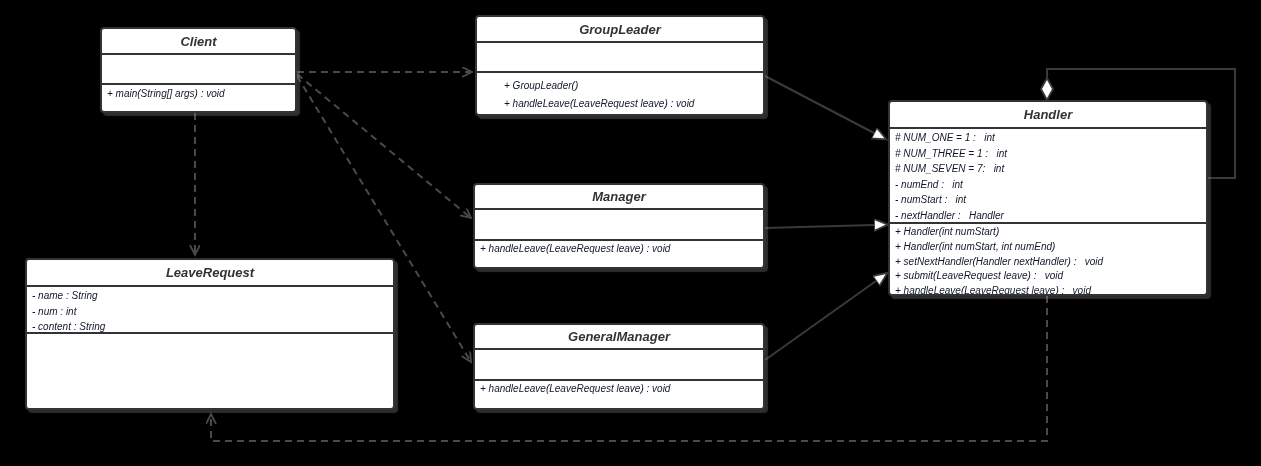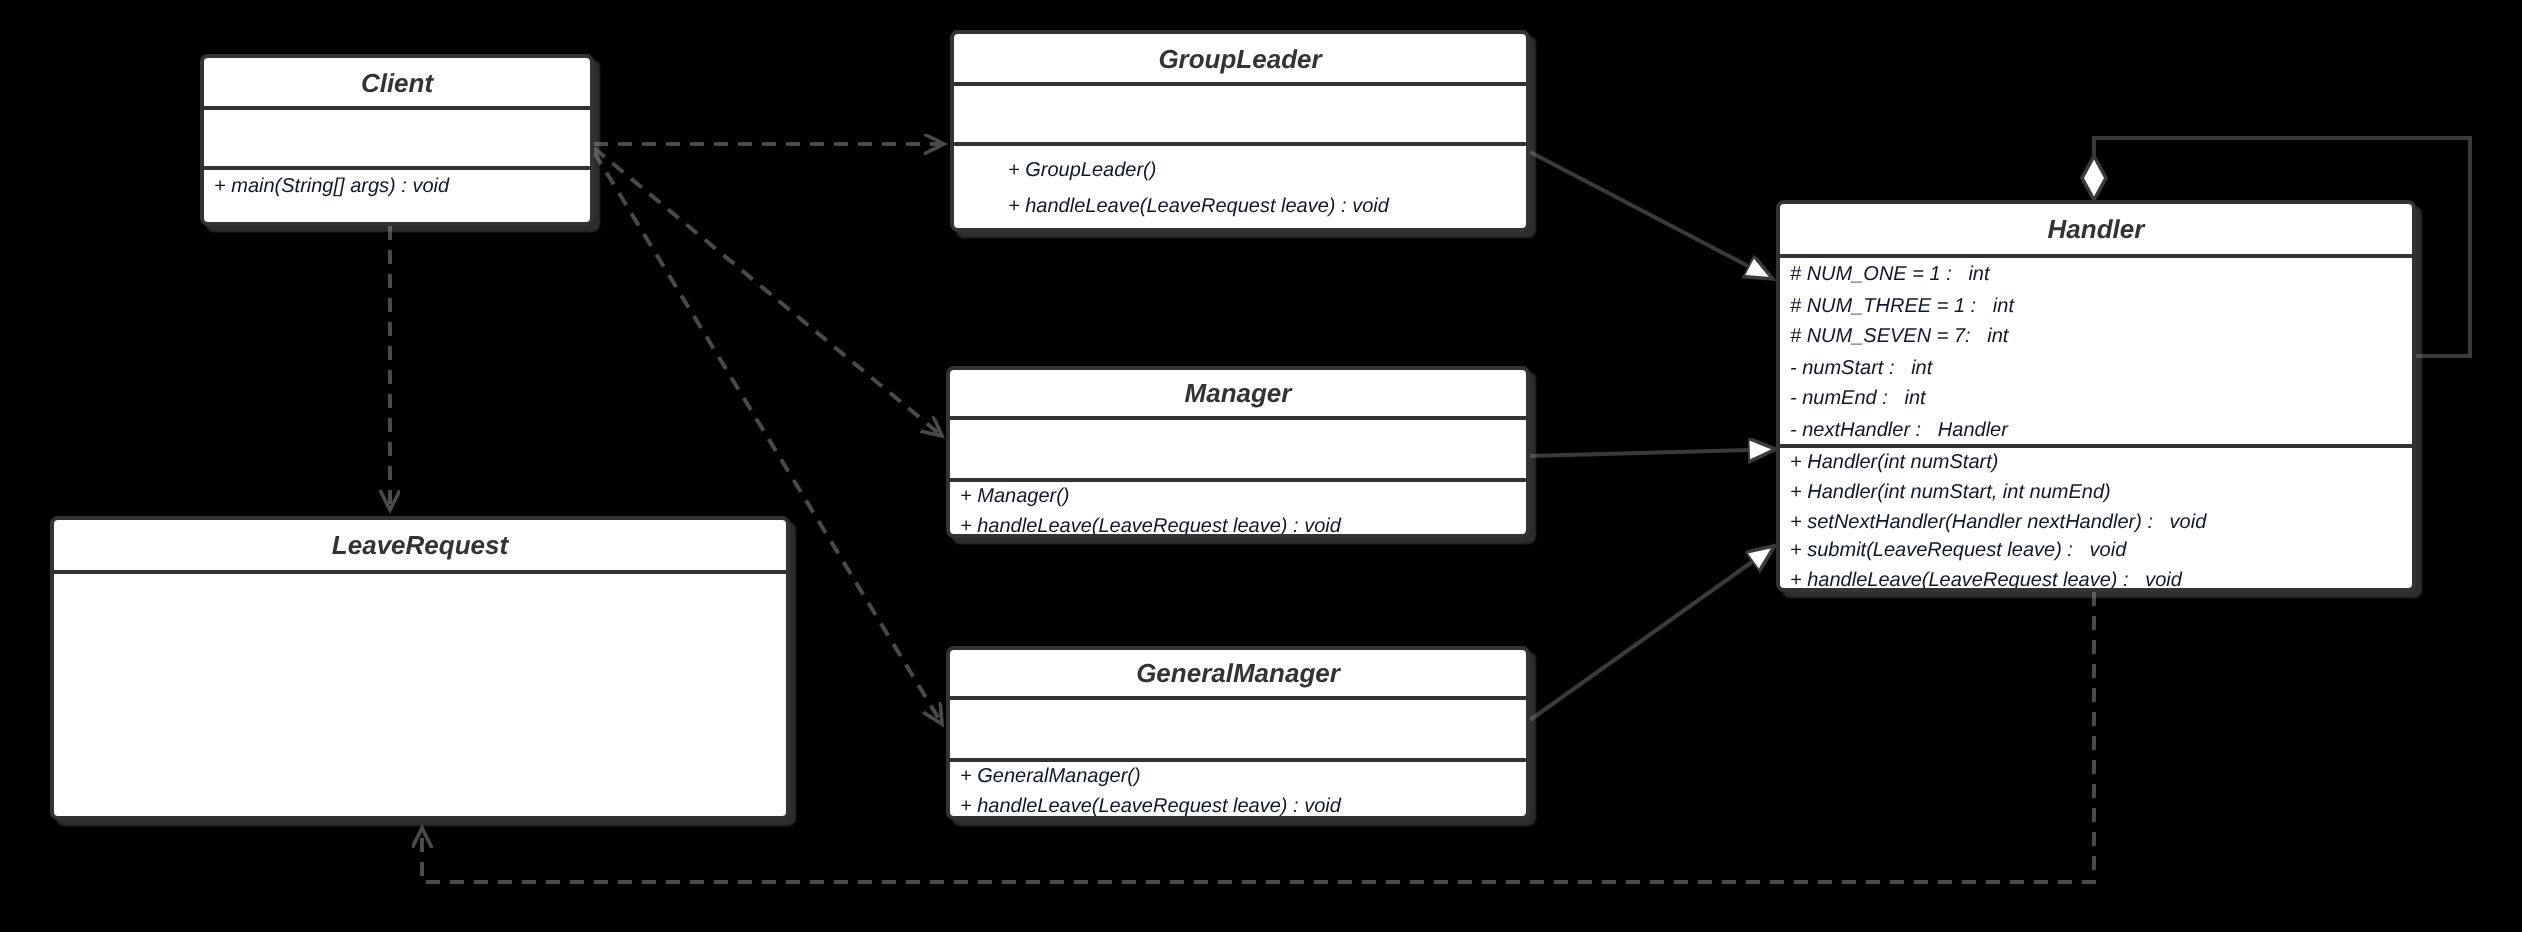"- numStart : int" div.member { order: before "- numEnd : int" -> after "- numEnd : int" }
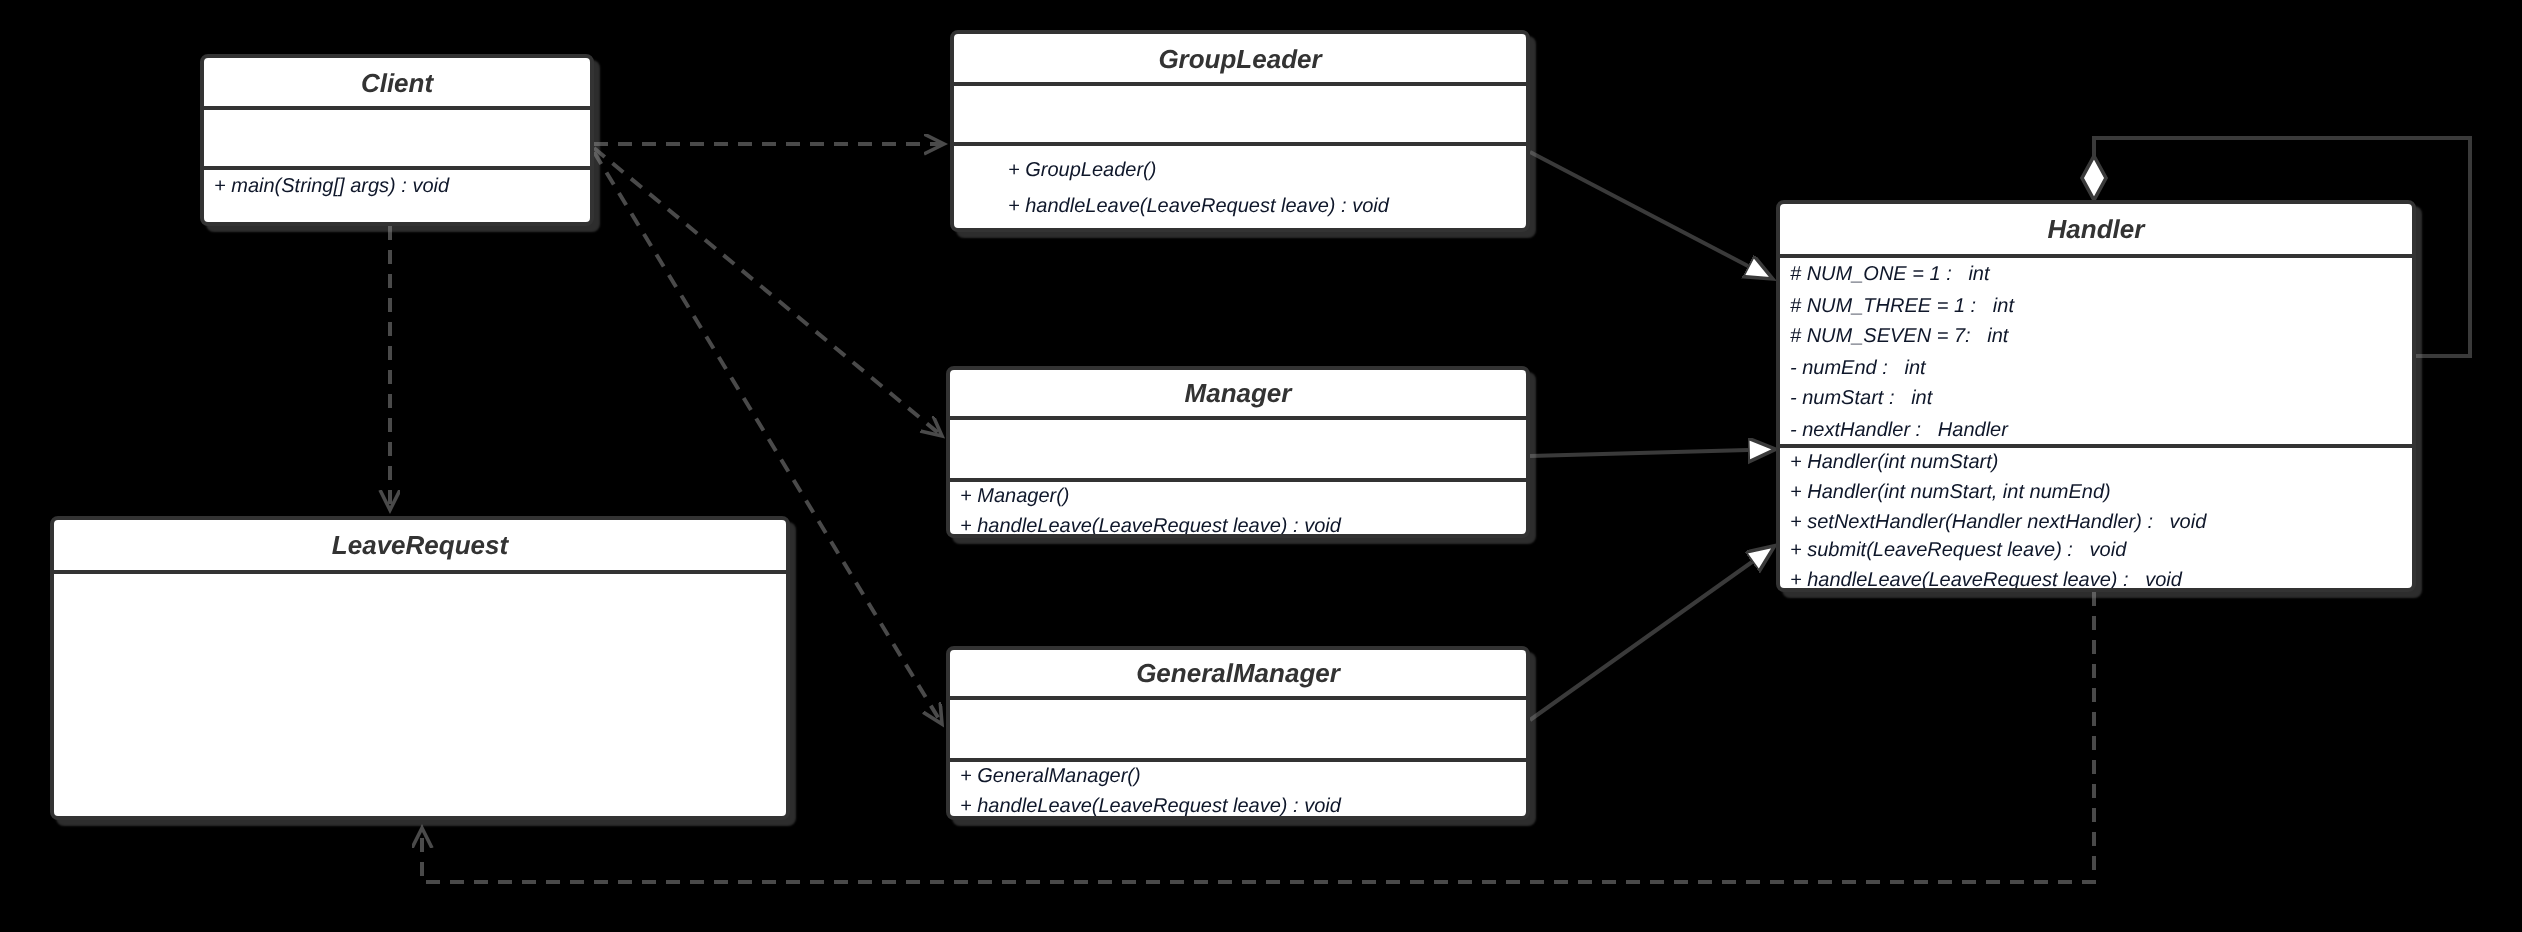"+ Manager()" div.member { html: <div>+ Manager()</div> -> none }
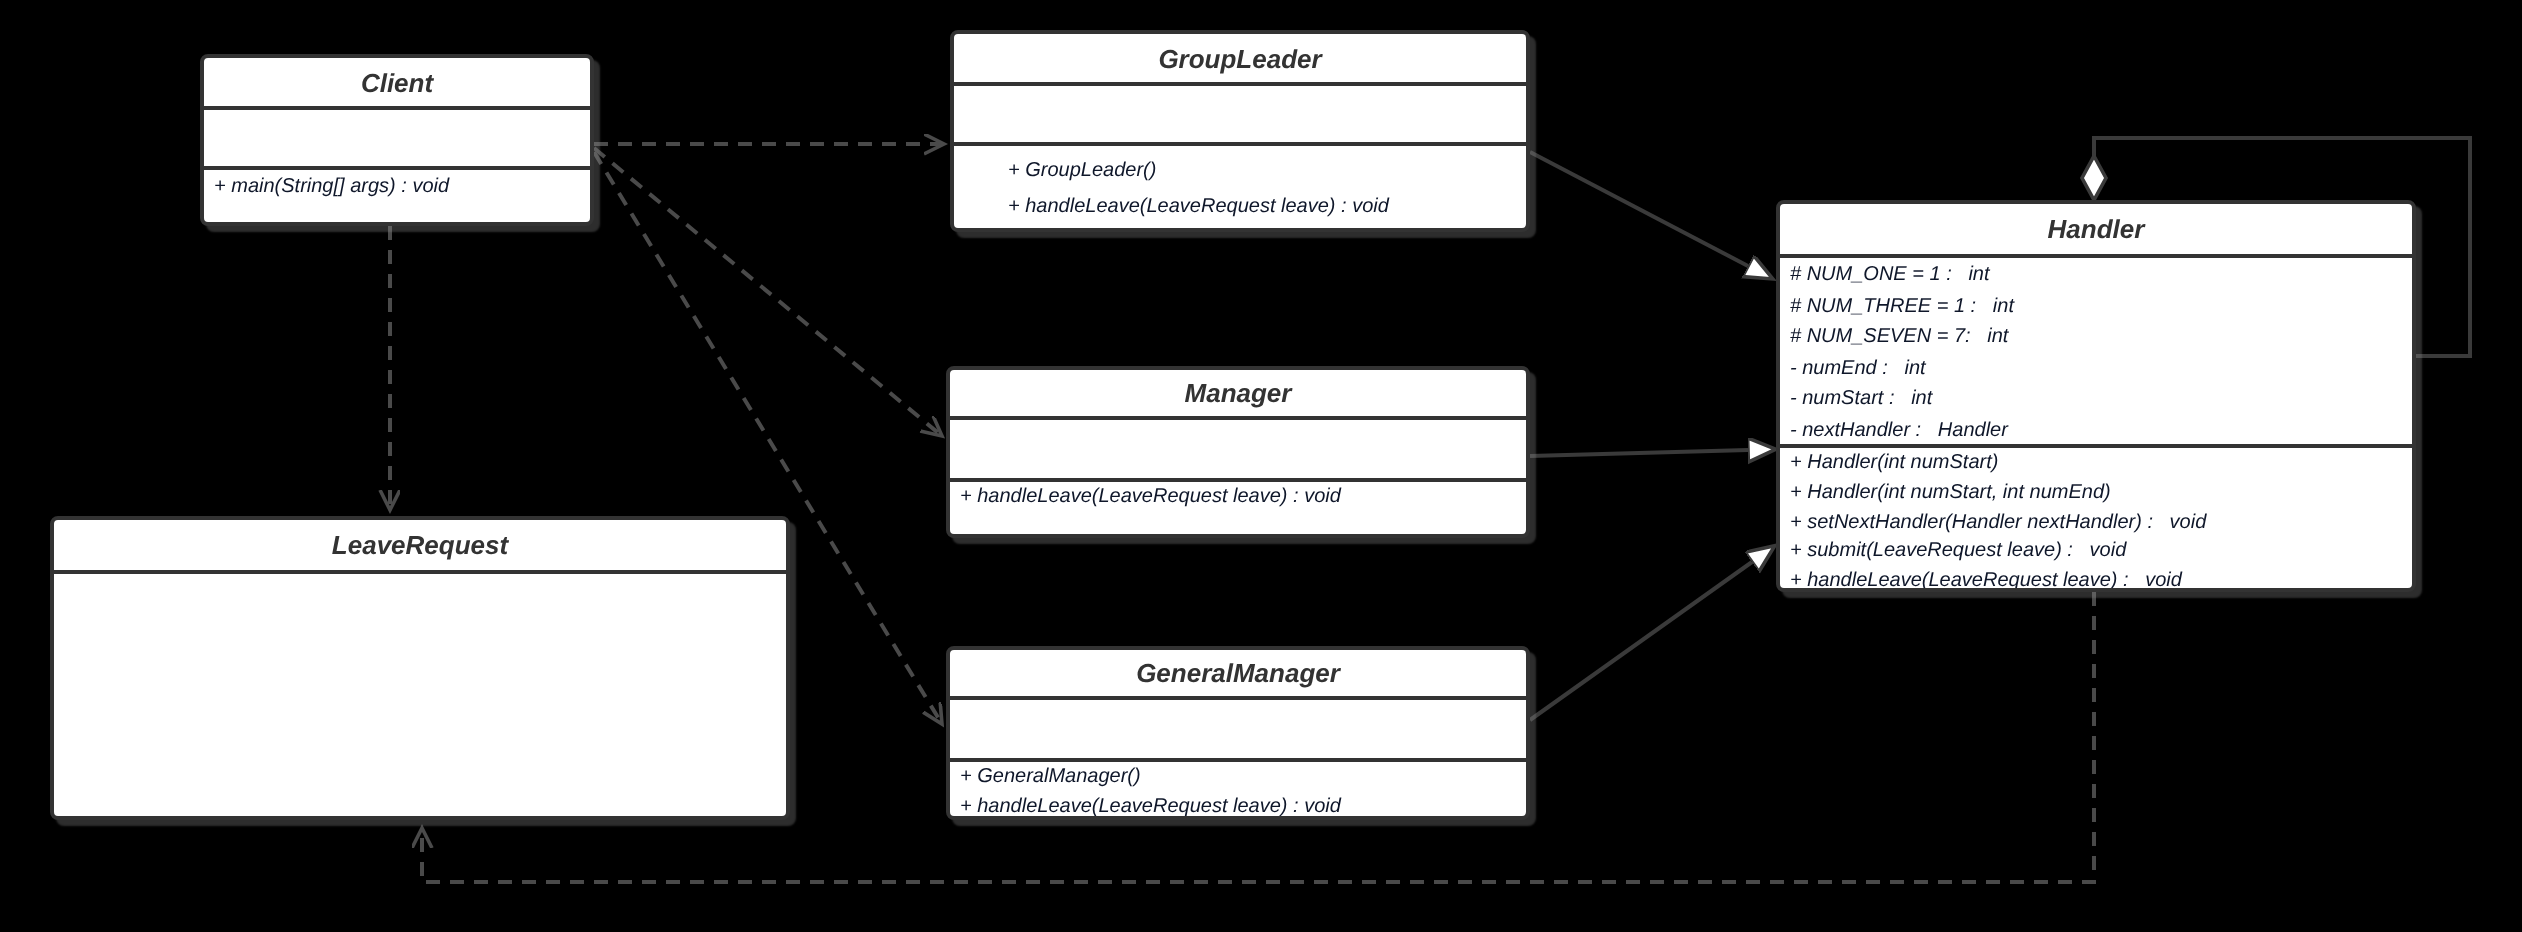"- name : String" div.uml-attrs { html: none -> <div> <div>- name : String</div> <div>- num : int</div> <div>- content : String</div> </div> }
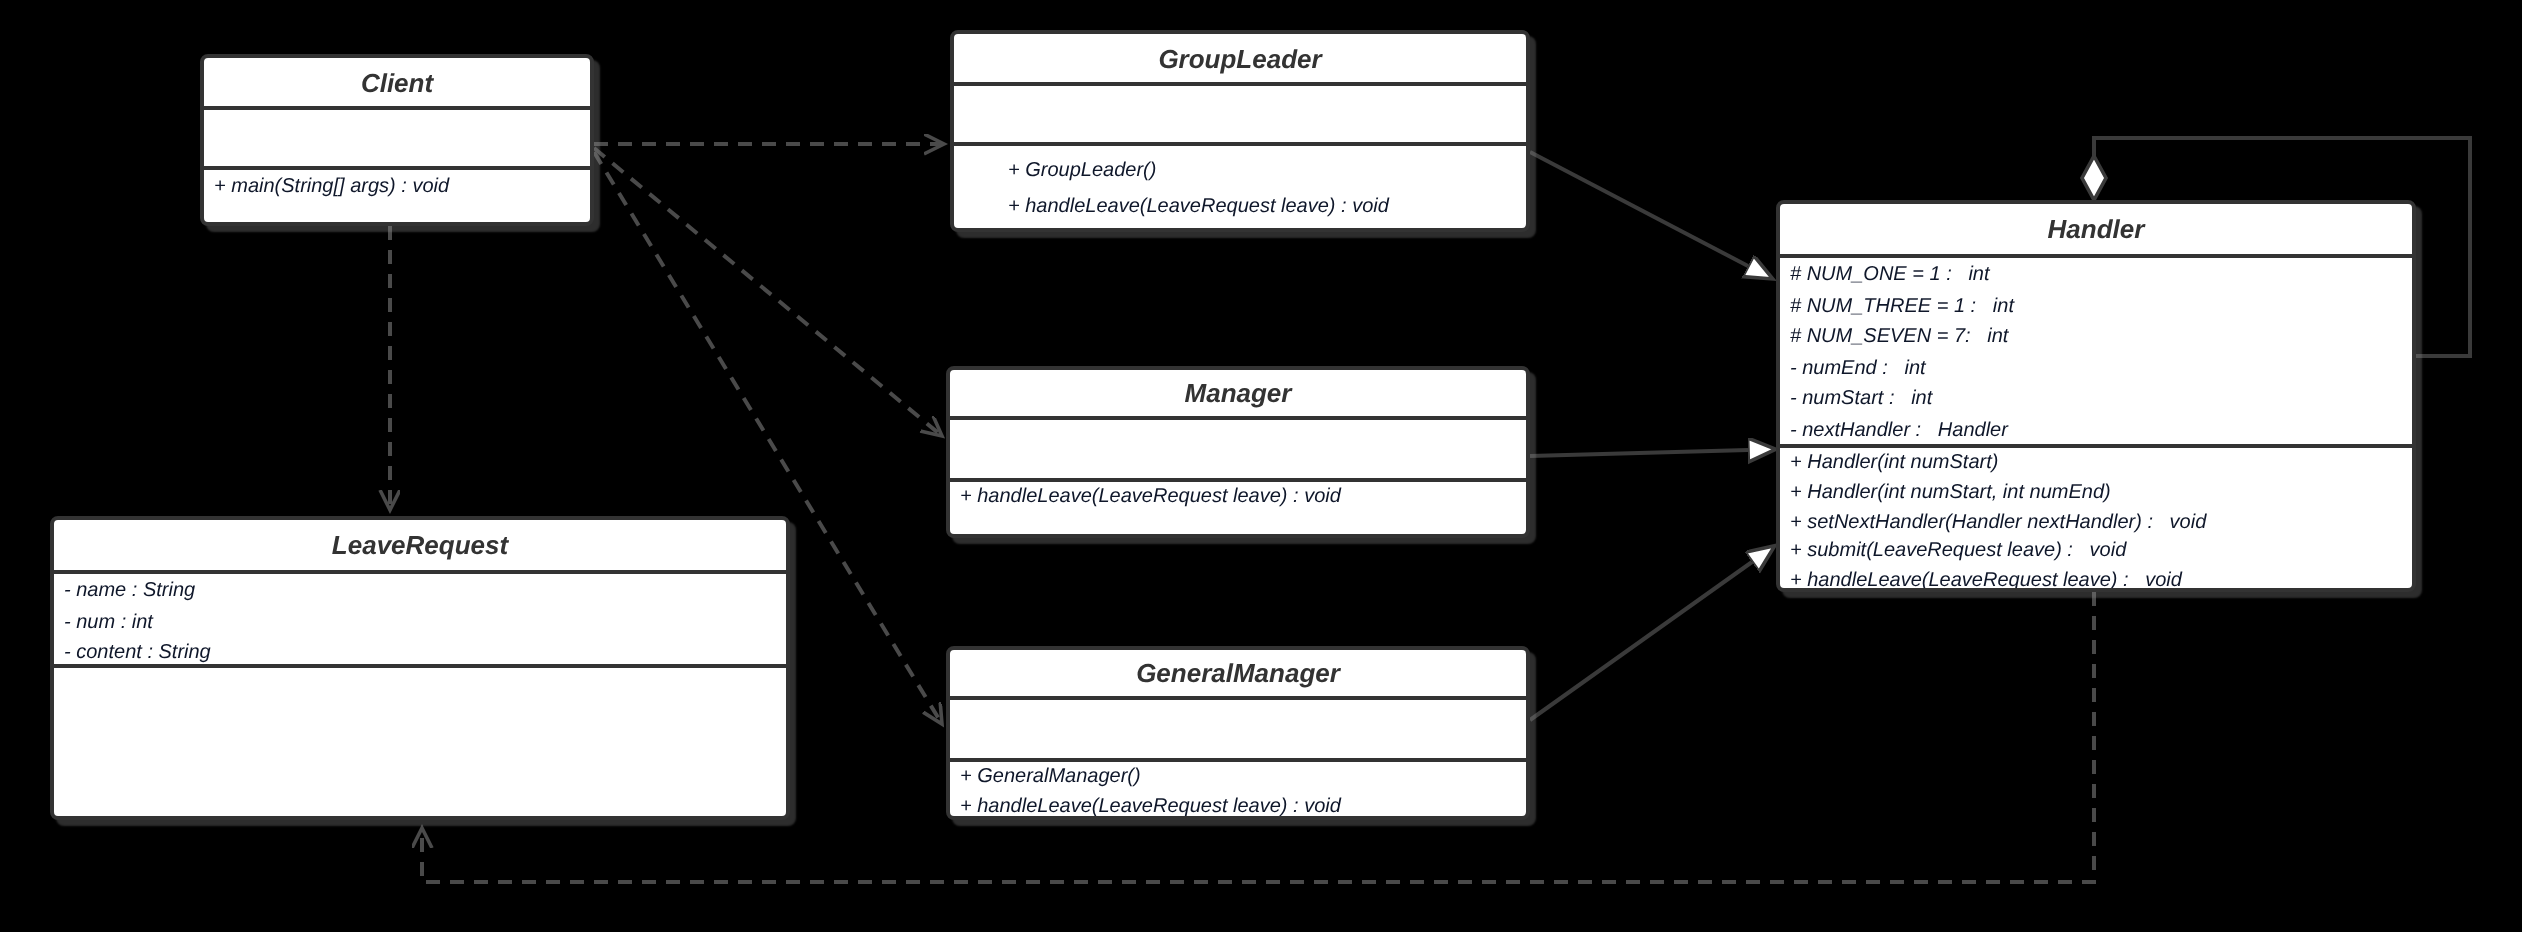"+ GeneralManager()" div.member { html: <div>+ GeneralManager()</div> -> none }
